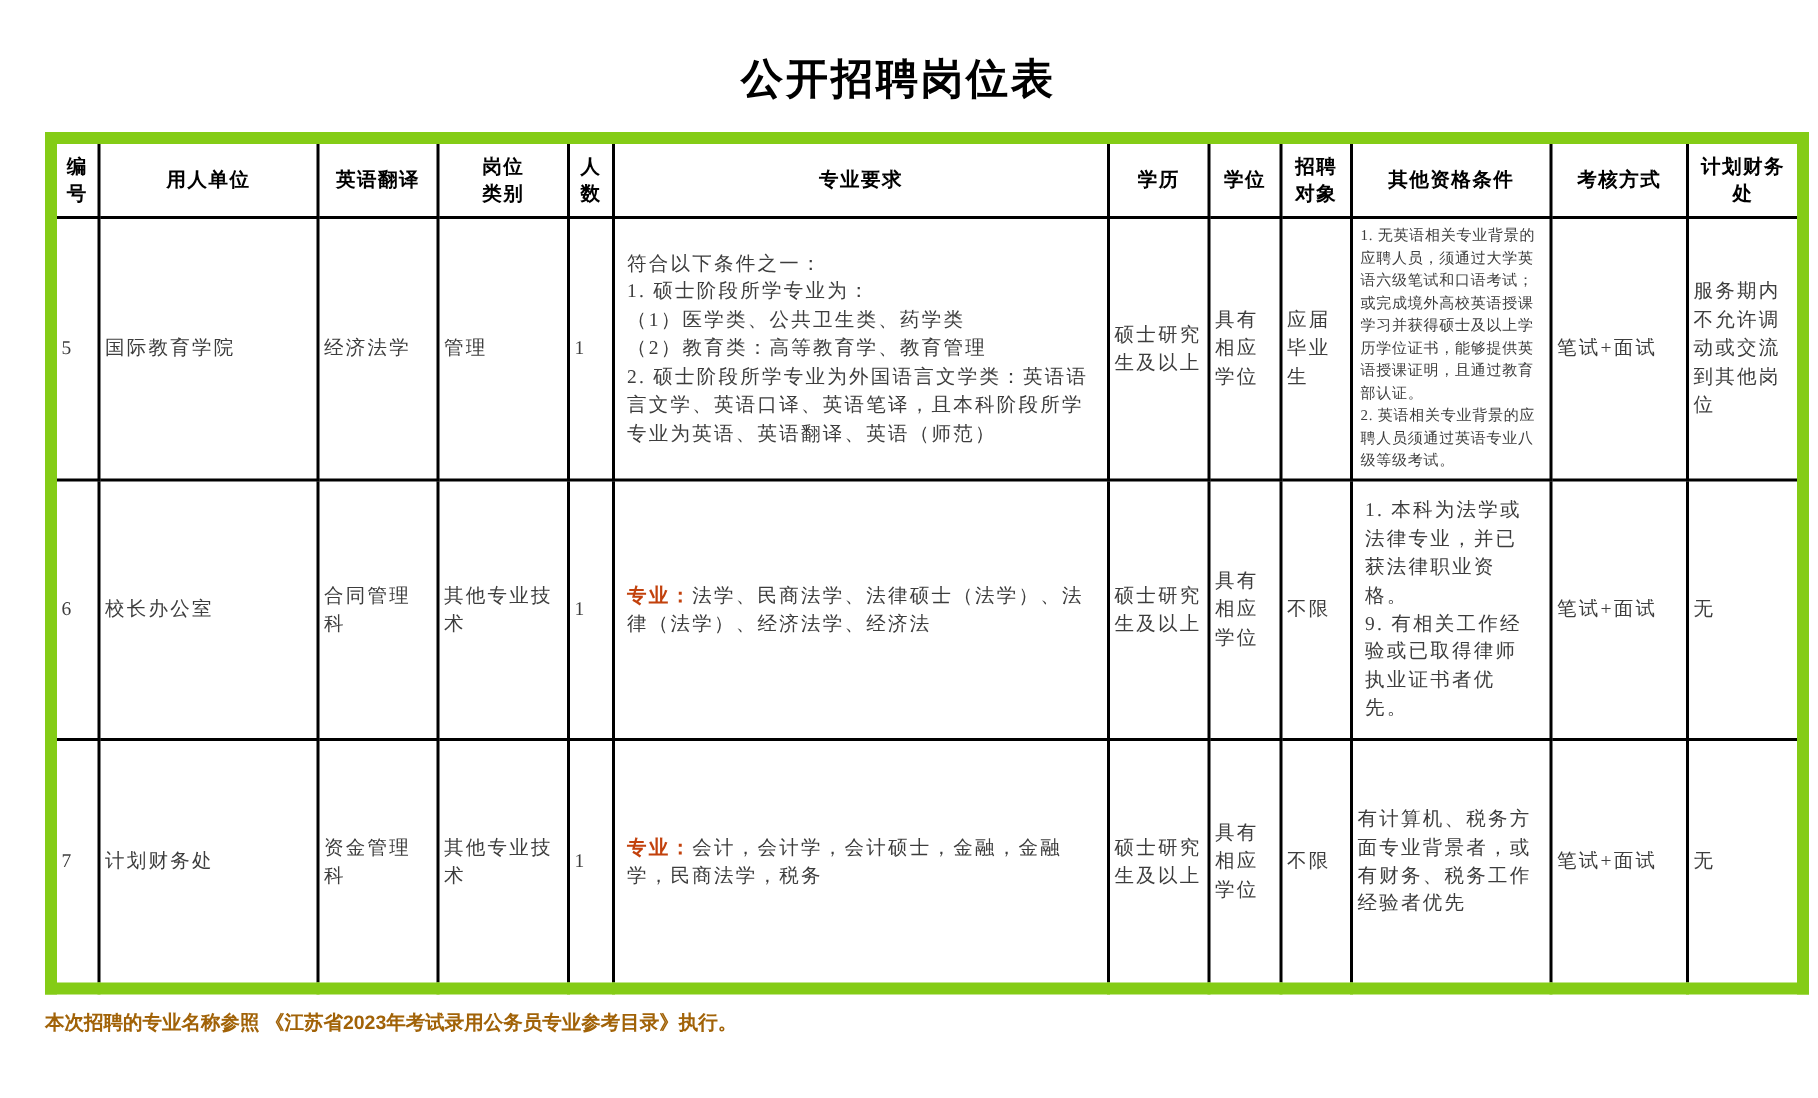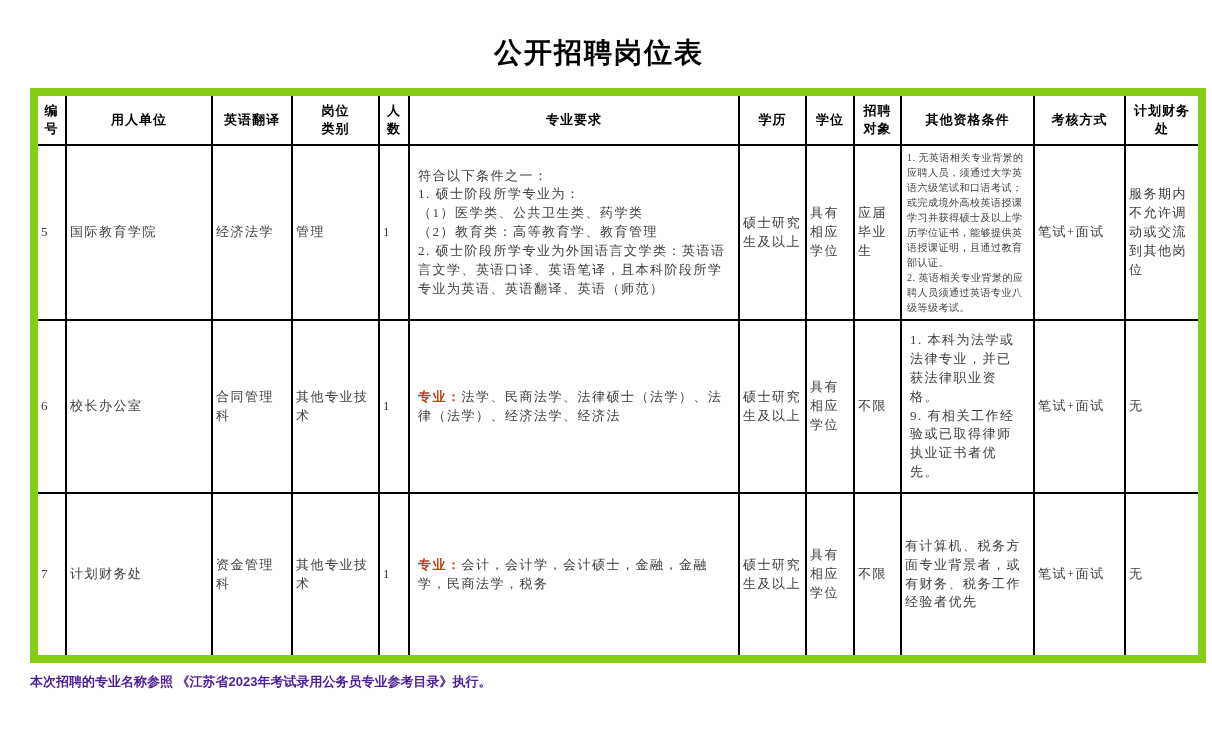"本次招聘的专业名称参照 《江苏省2023年考试录用公务员专业参考目录》执行。" .footer-note { color: #4c1d95 -> #a16207 }
